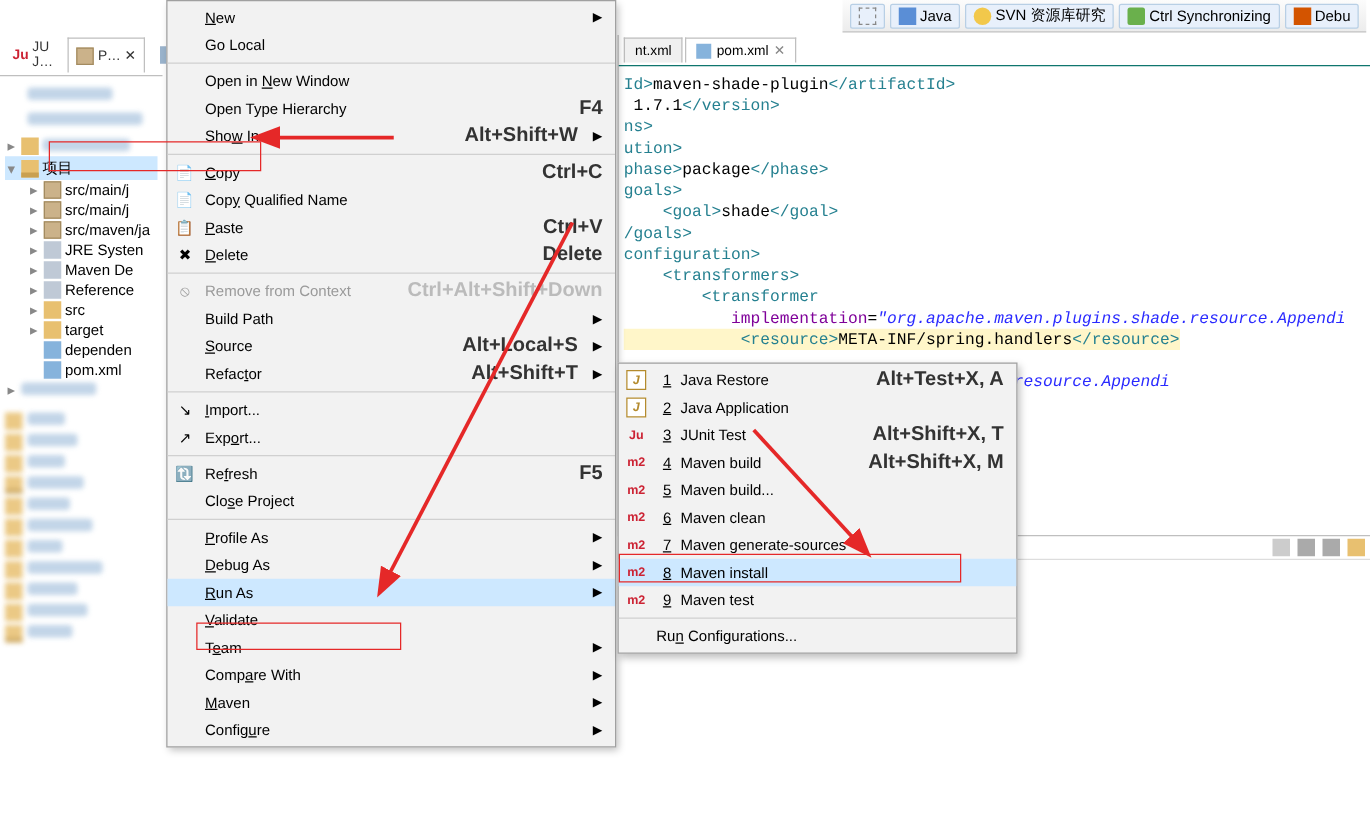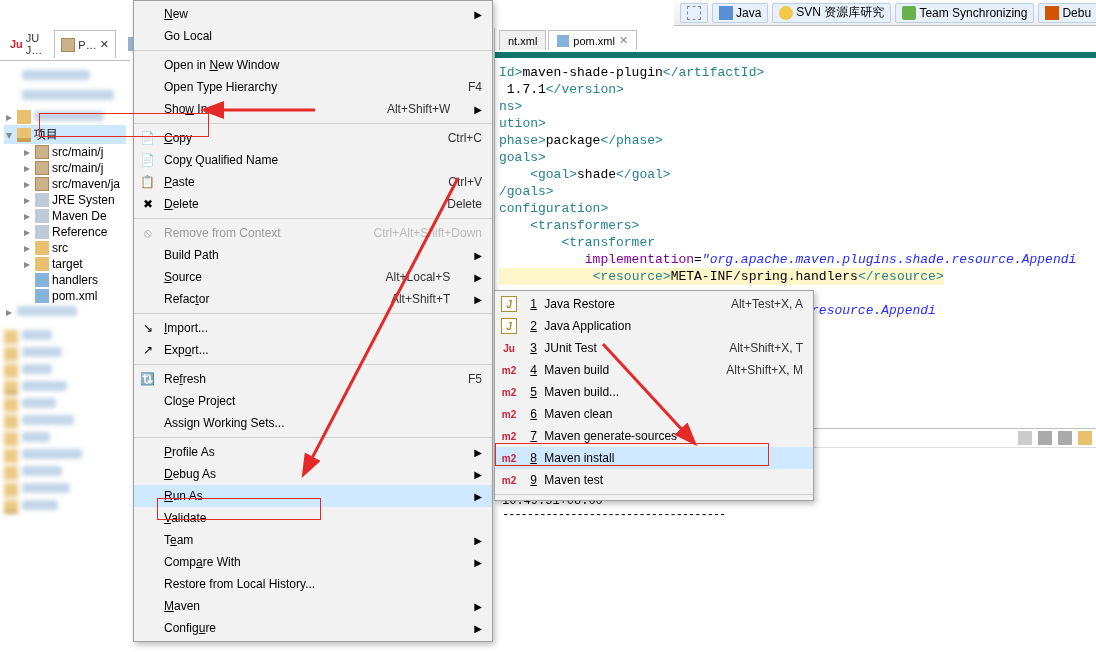"New" .mi { gap: 20px -> 8px }
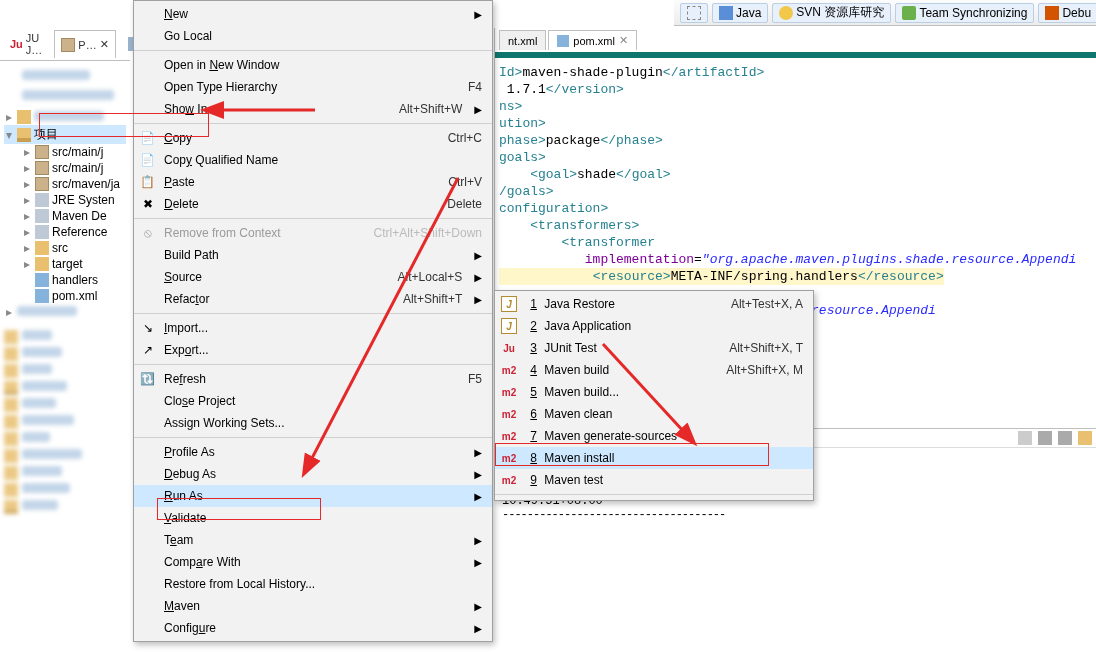"Team Synchronizing" span { text: Team -> Ctrl }
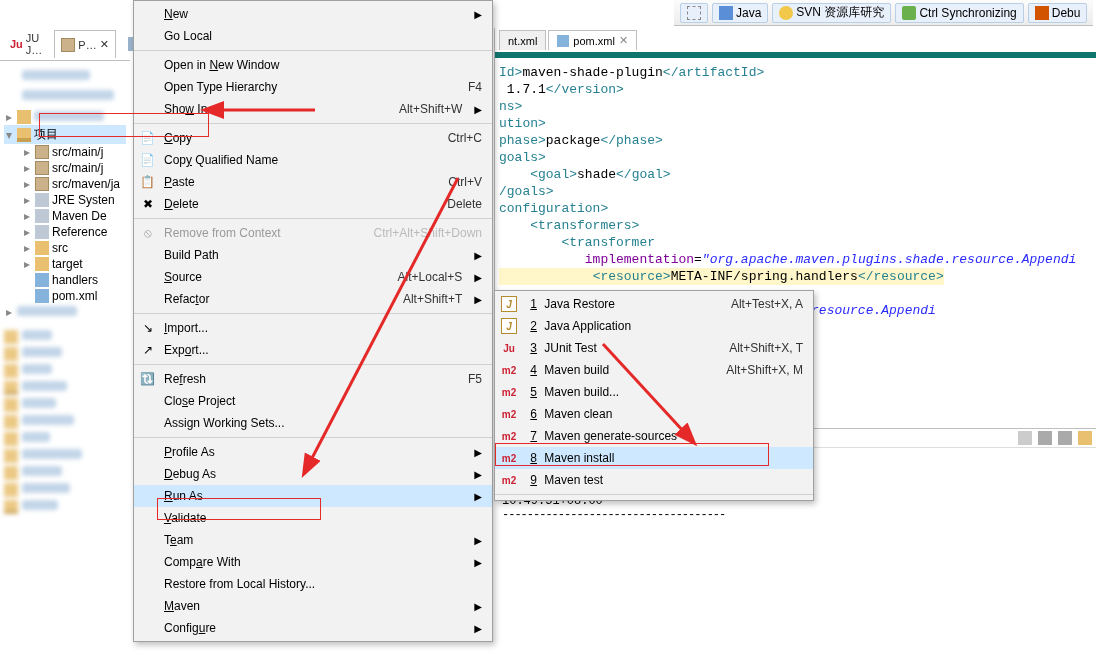"nt.xml" .editor-tabs { border-bottom: 6px solid #0f766e -> 1px solid #0f766e }
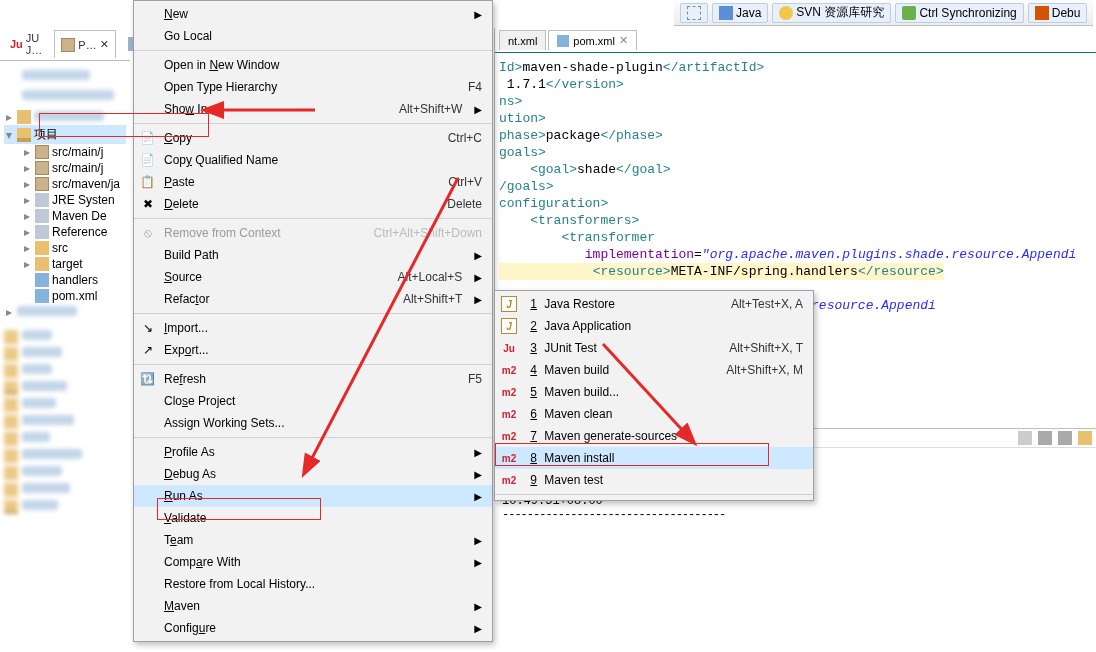"F4" .mi .sc { font-size: 12px -> 16px; font-weight: none -> bold }
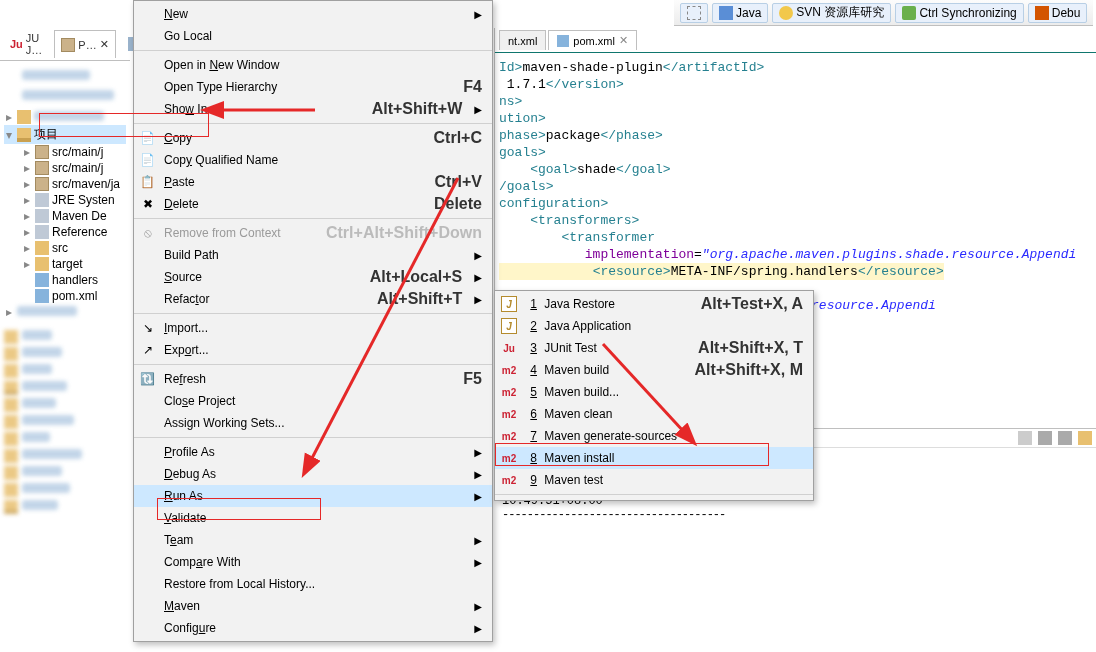"handlers" span { text: handlers -> dependen }
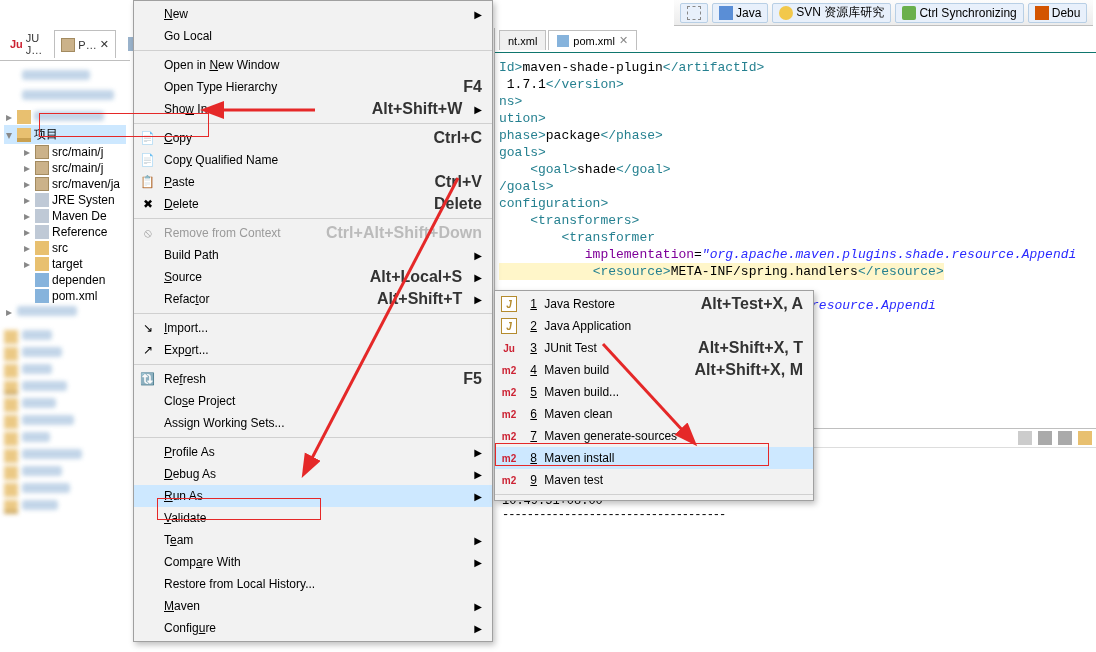"Assign Working Sets..." div.mi { html: <div> <span>Assign Working Sets...</span> </div> -> none }
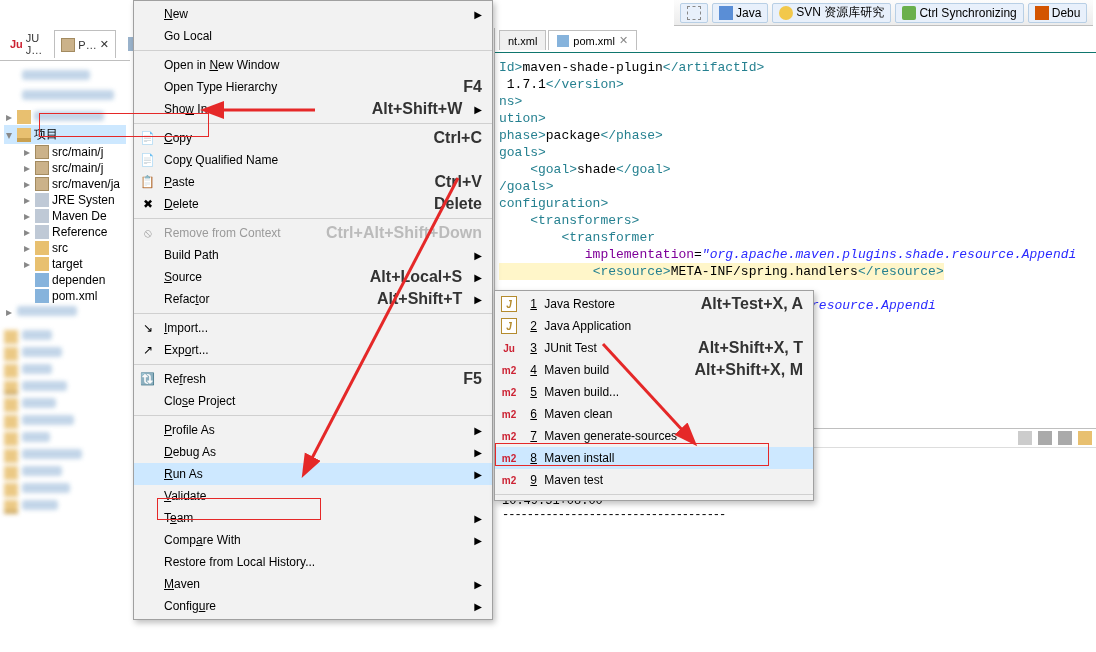"Run Configurations..." div.mi { html: none -> <div> <span>Ru<span>n</span> Configurations...</span> </div> }
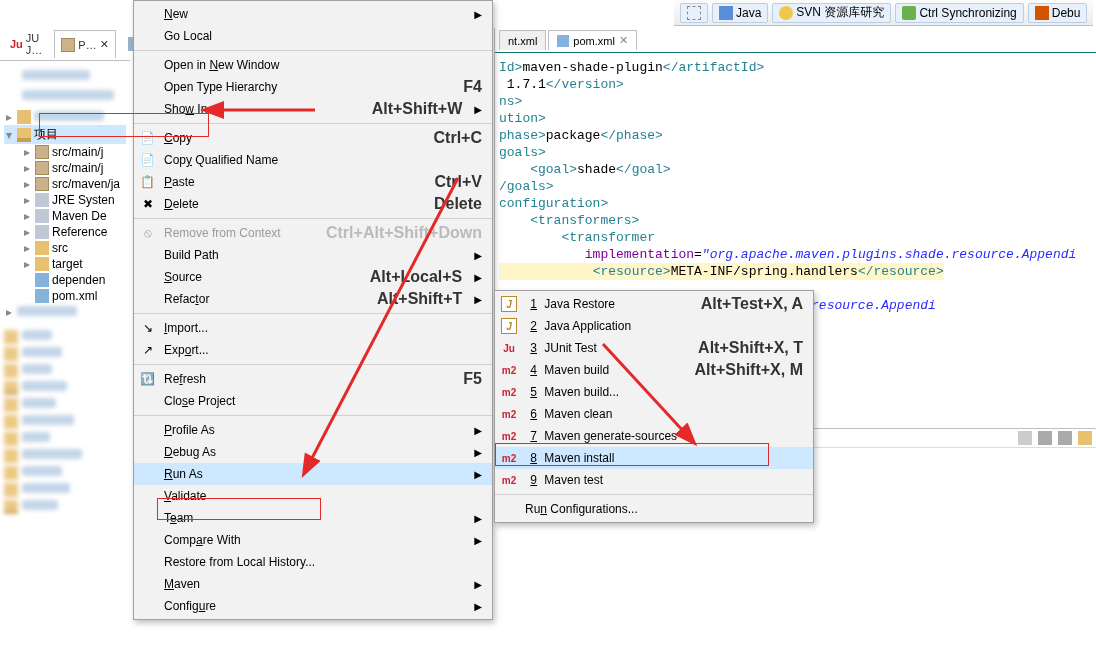"Restore from Local History..." div.mi { html: <div> <span>Restore from Local History...</span> </div> -> none }
